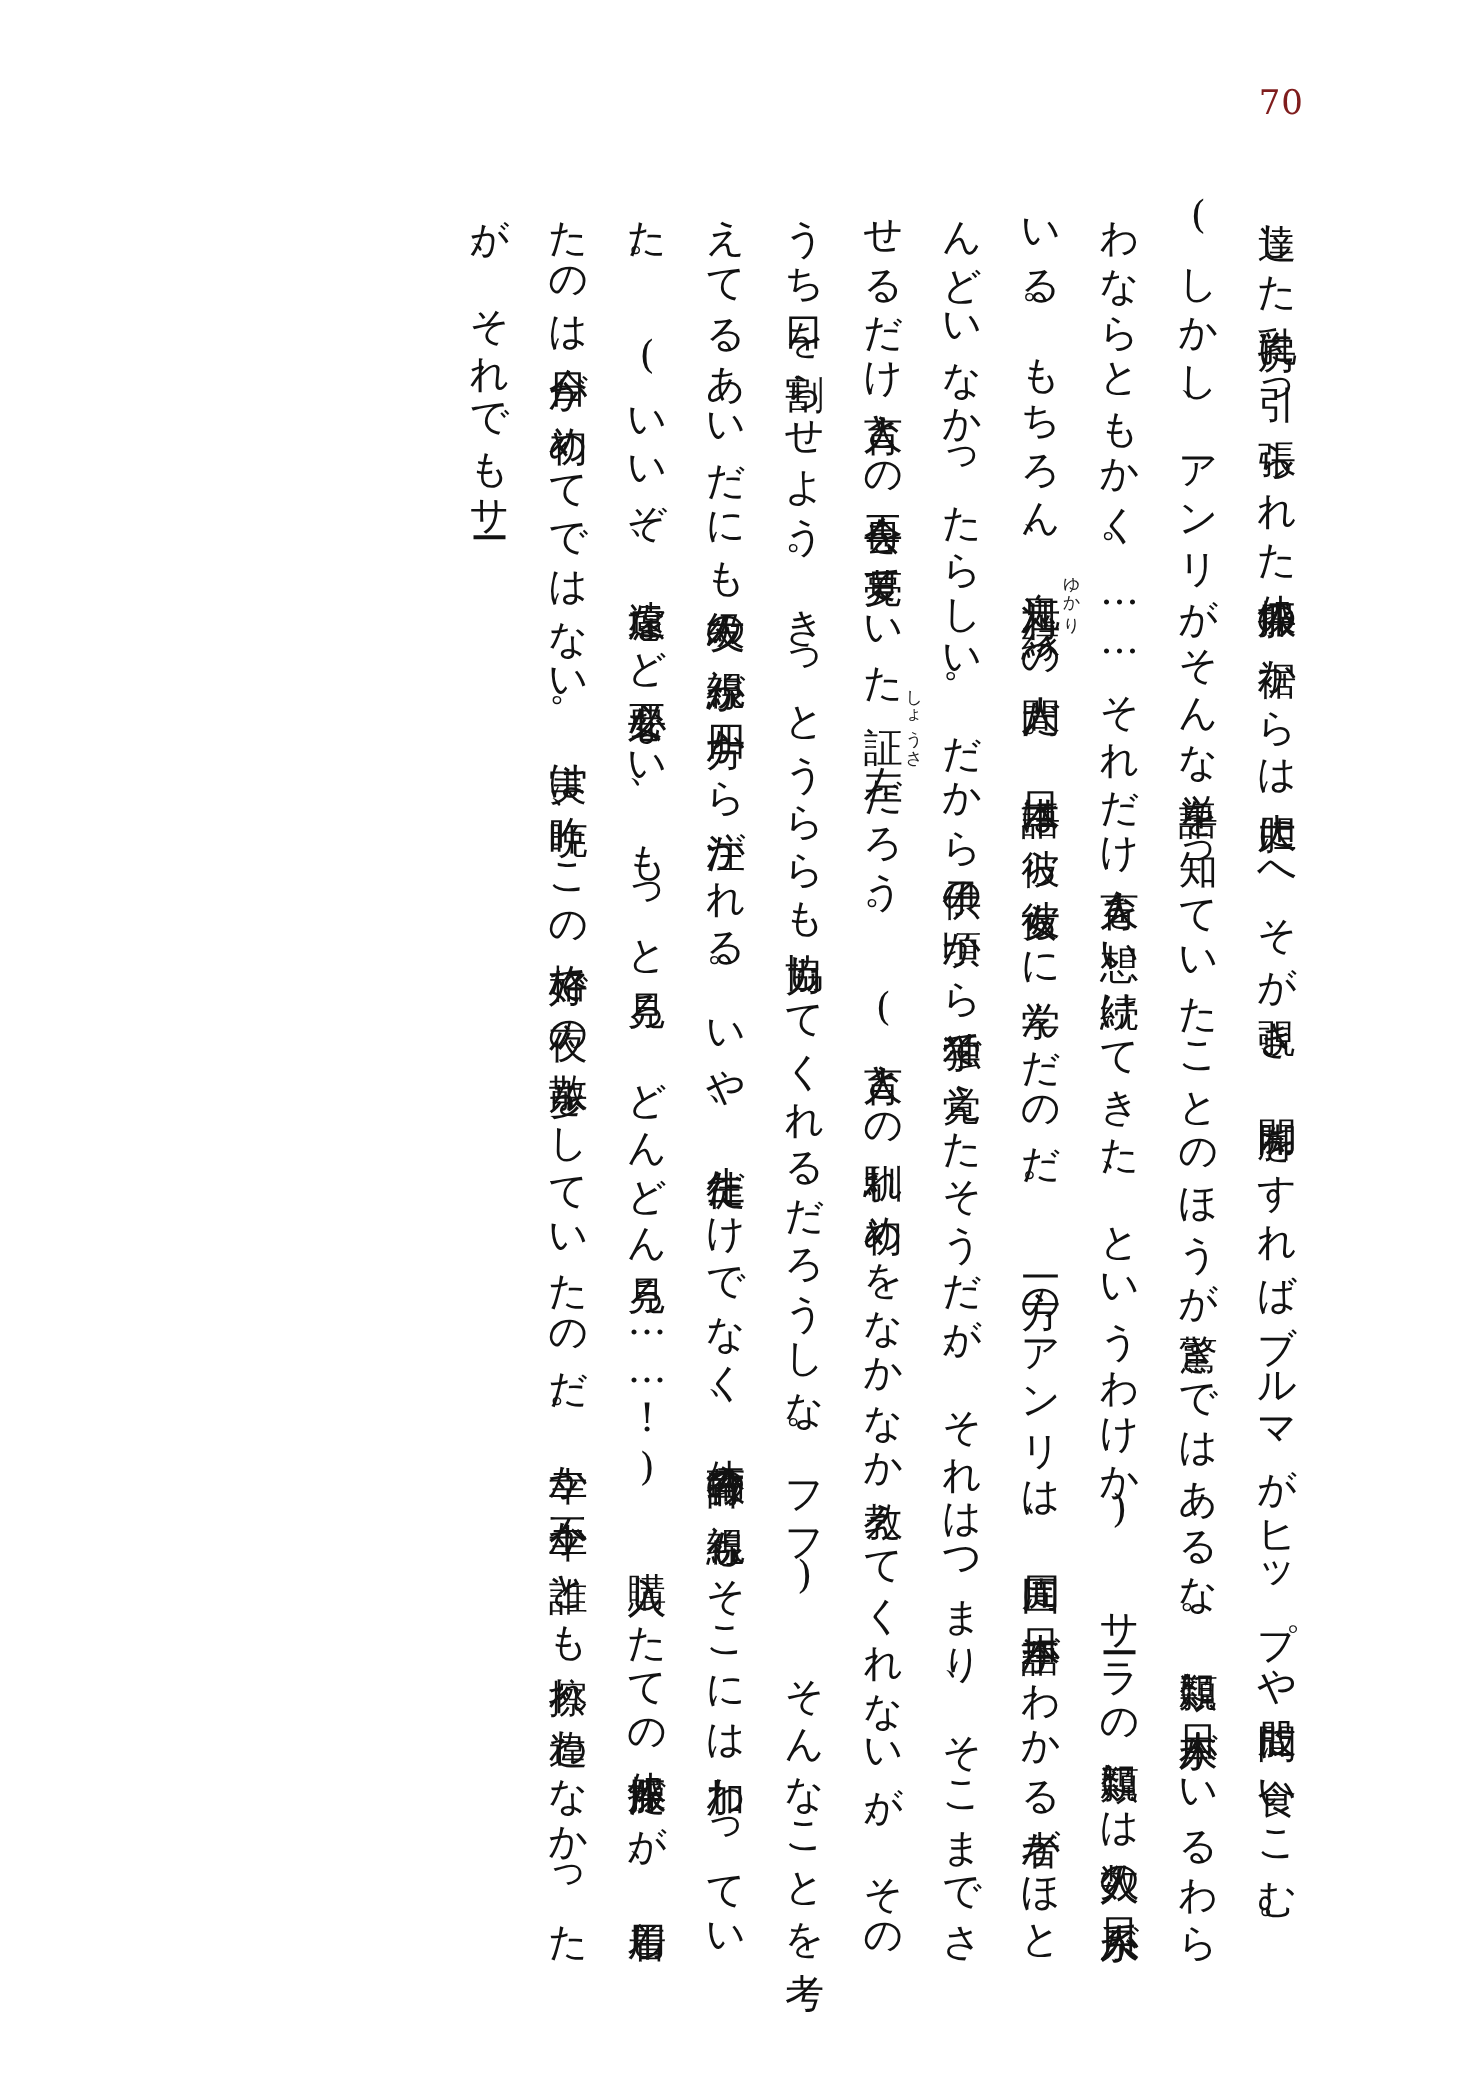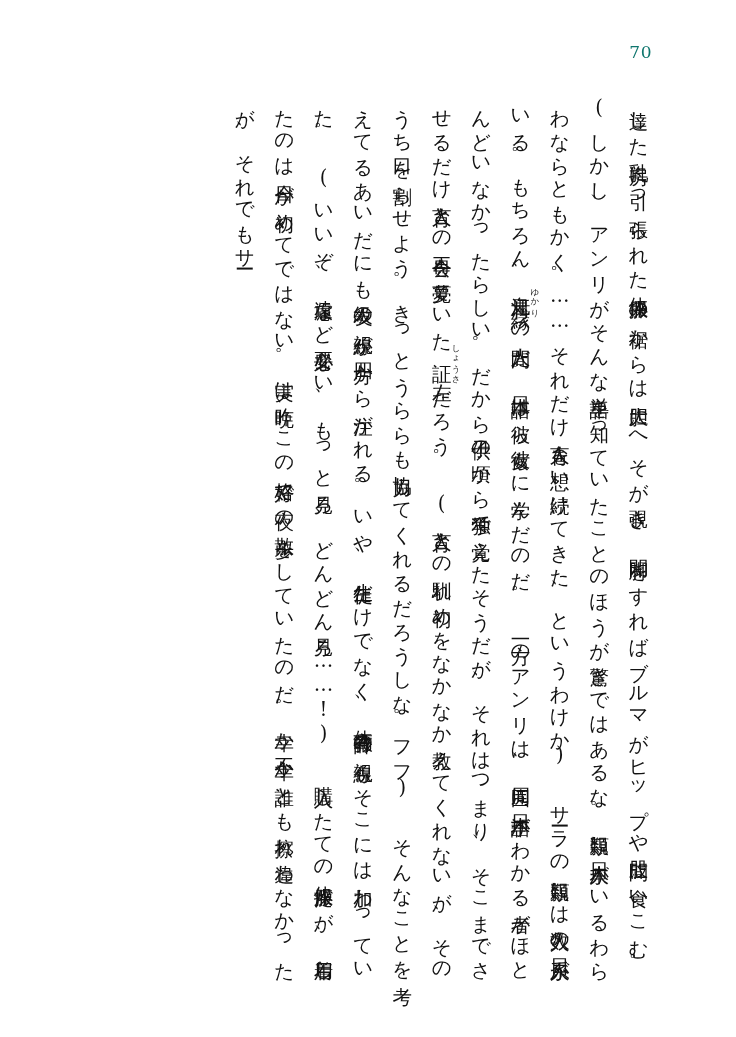"70" .page-number { color: #0f766e -> #7f1d1d }
